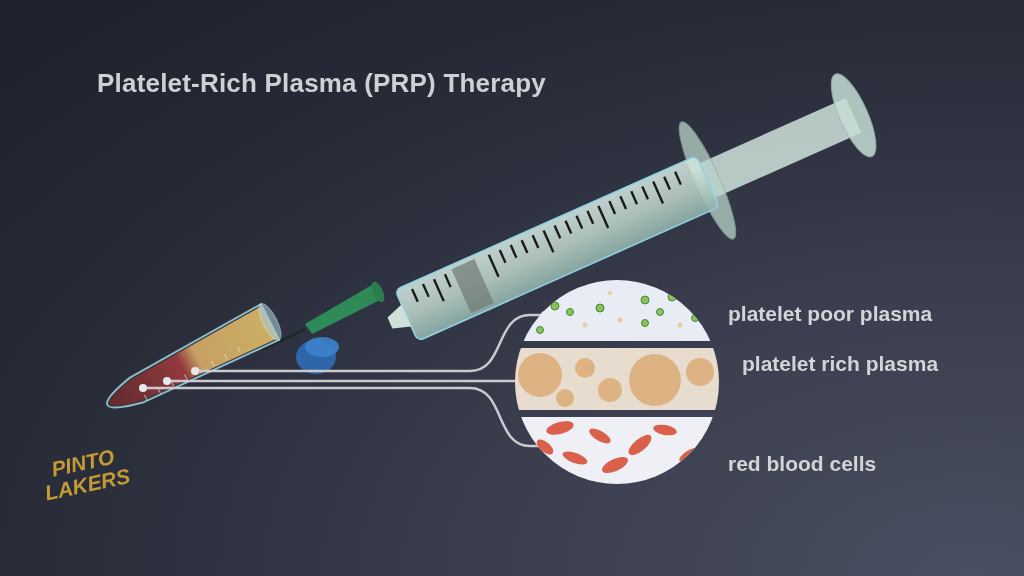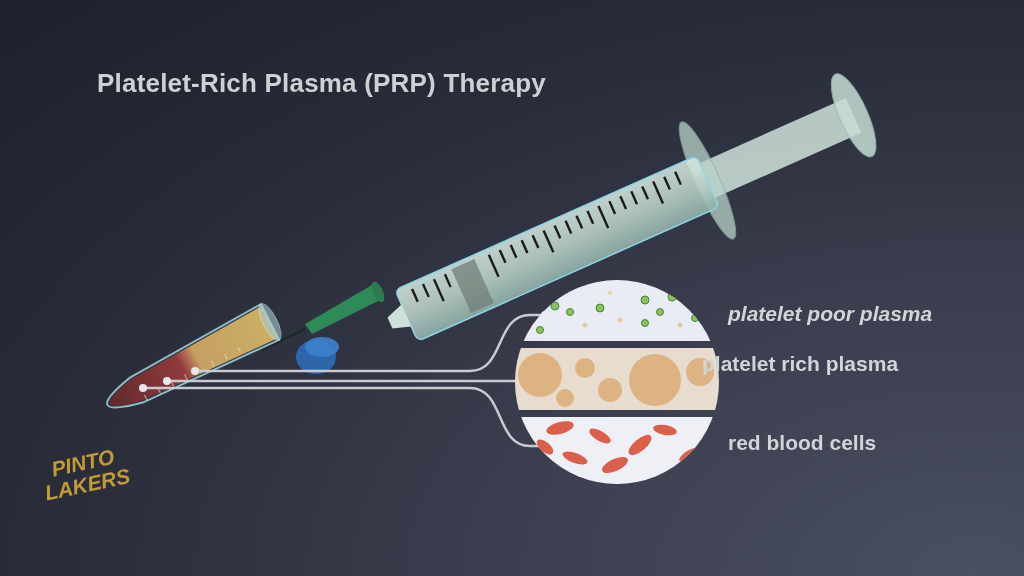"platelet poor plasma" .lbl-poor { font-style: italic -> none }
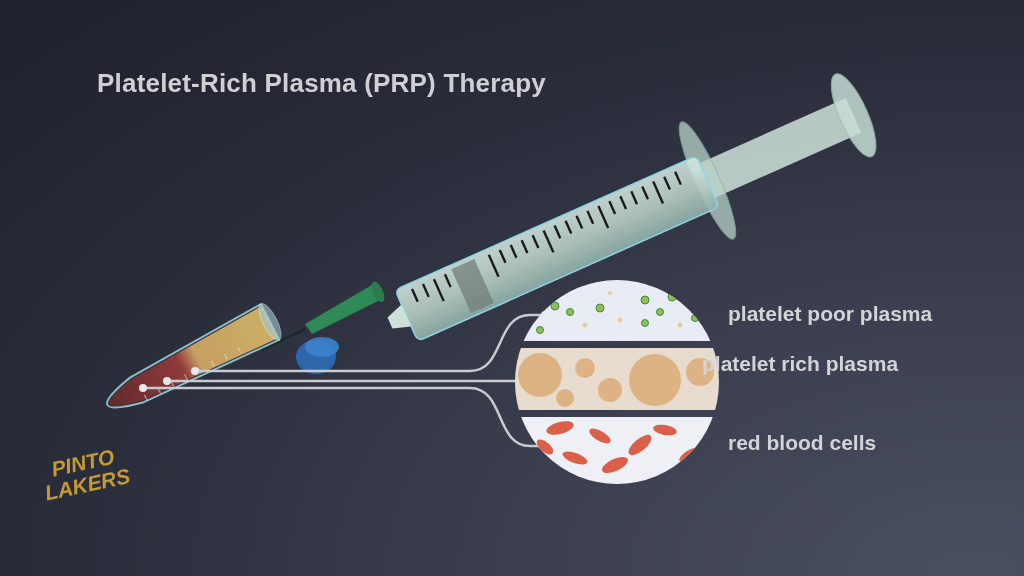"platelet rich plasma" .lbl-rich { left: 702px -> 742px }
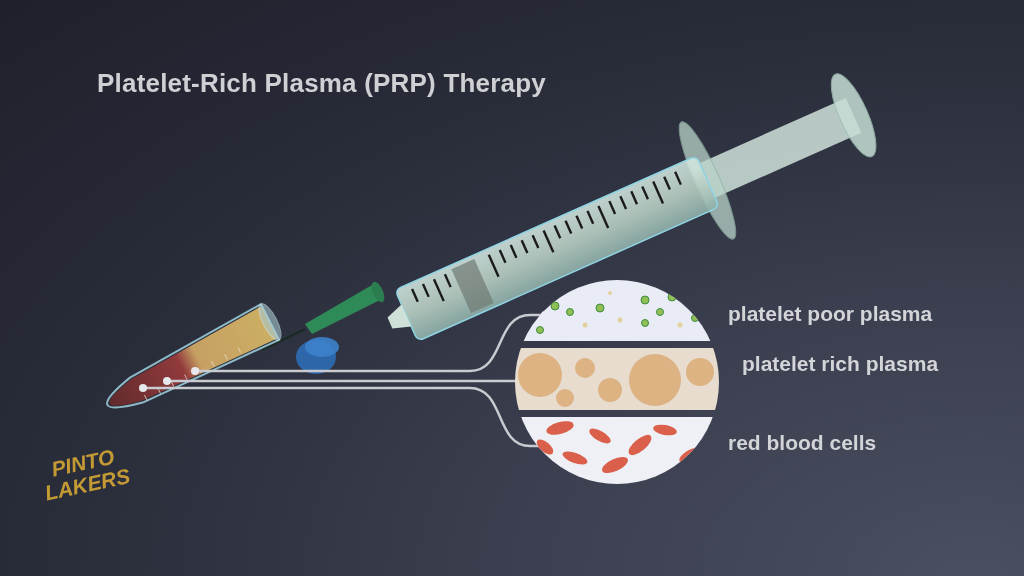"red blood cells" .lbl-rbc { top: 429px -> 450px }
